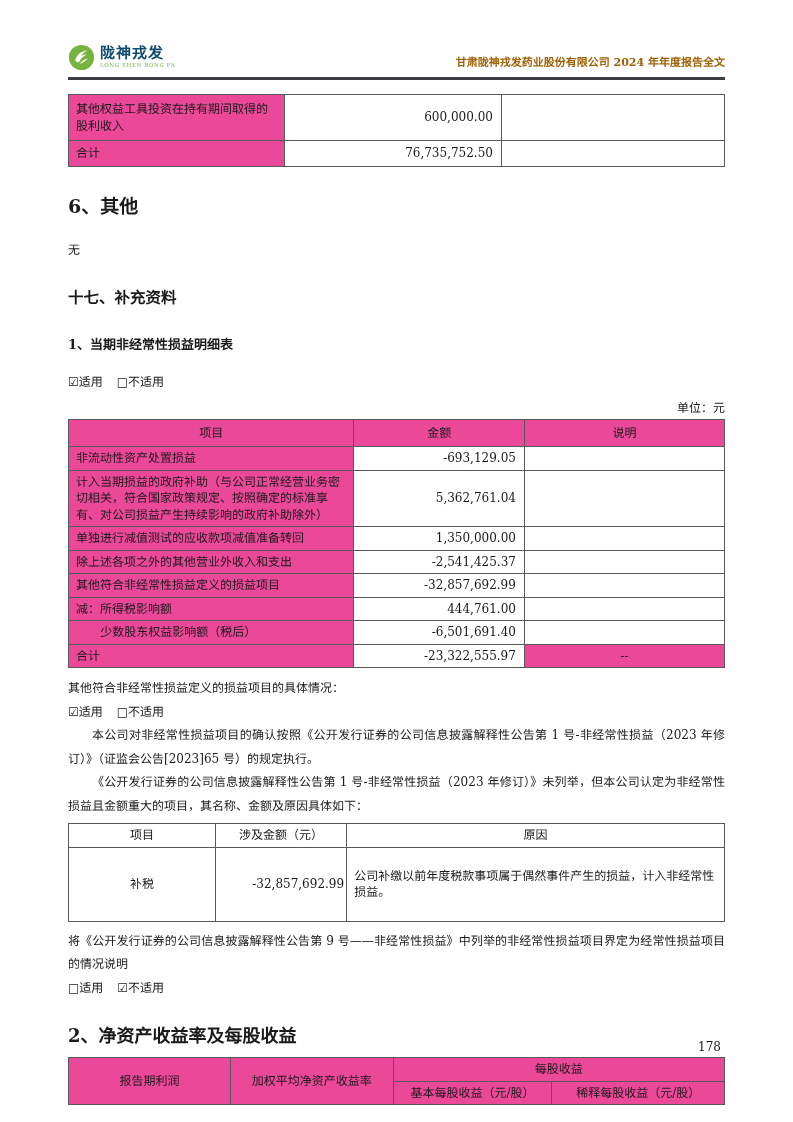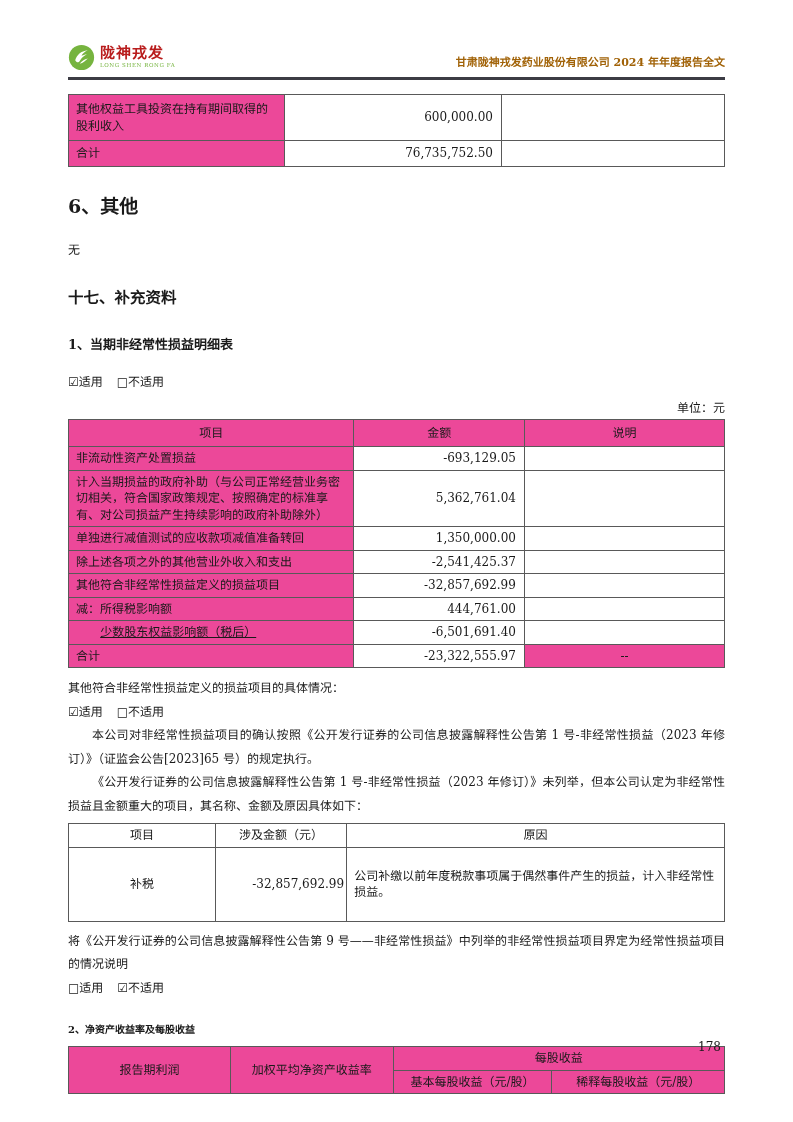"陇神戎发" .logo-cn { color: #b91c1c -> #0c4a6e }
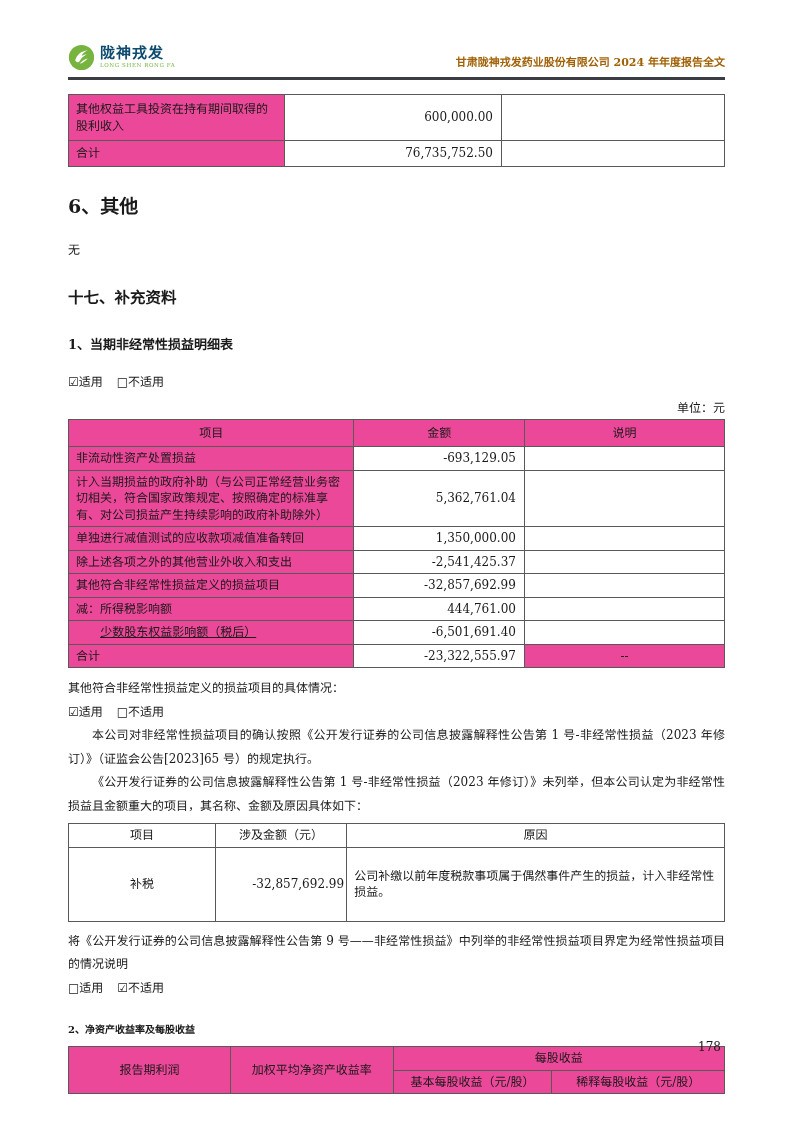"少数股东权益影响额（税后）" .indent2 { text-decoration: underline -> none }
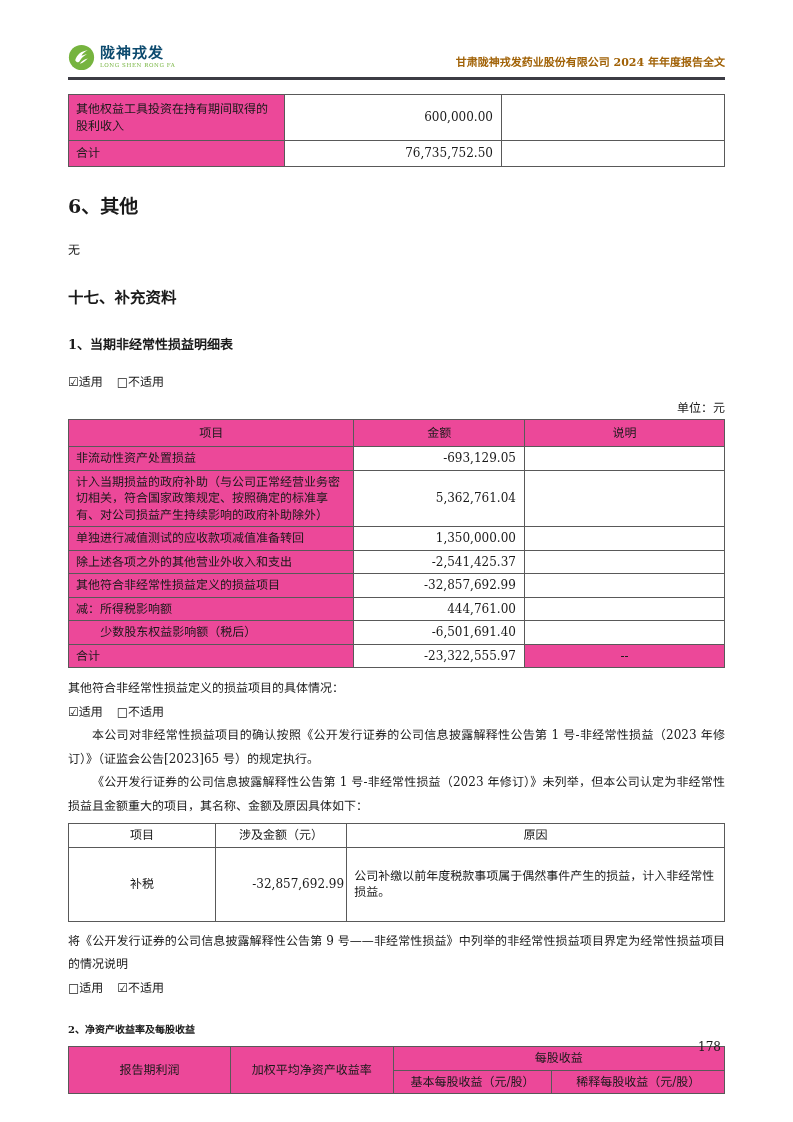"2、净资产收益率及每股收益" div.h-small { font-size: 10px -> 18px }
